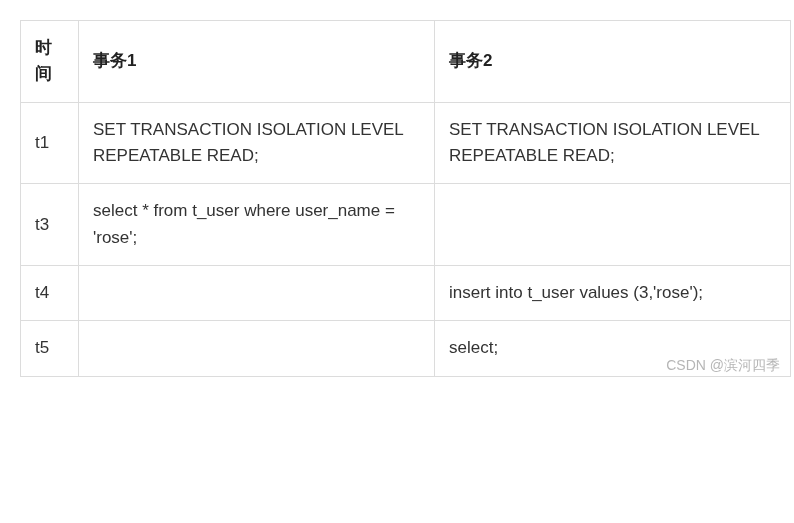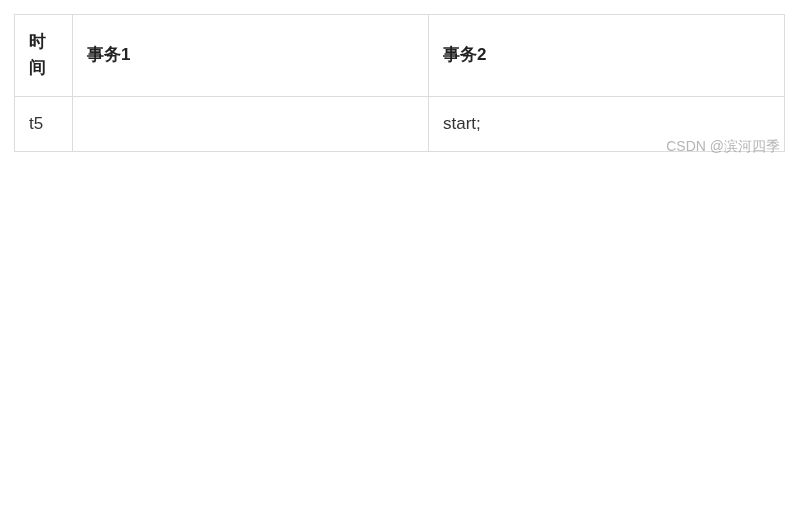"时间" * { padding: 2px -> 8px }
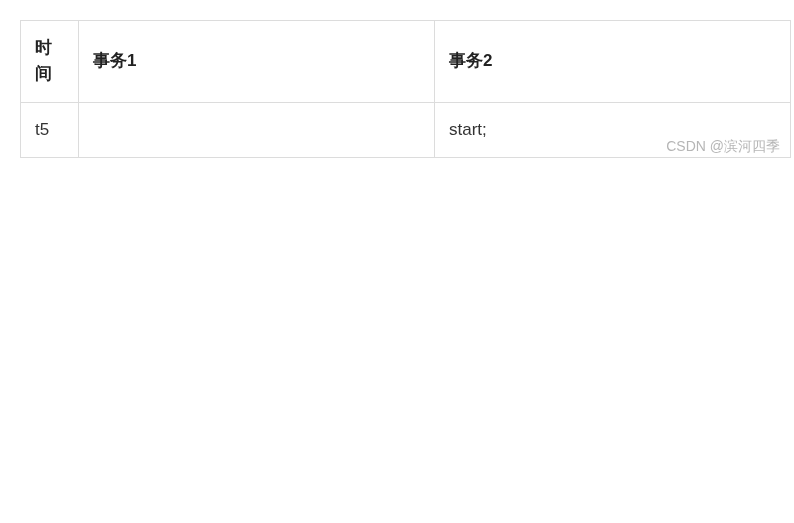"t1" tr { html: none -> <tr> <td>t1</td> <td>SET TRANSACTION ISOLATION LEVEL REPEATABLE READ;</td> <td>SET TRANSACTION ISOLATION LEVEL REPEATABLE READ;</td> </tr> }
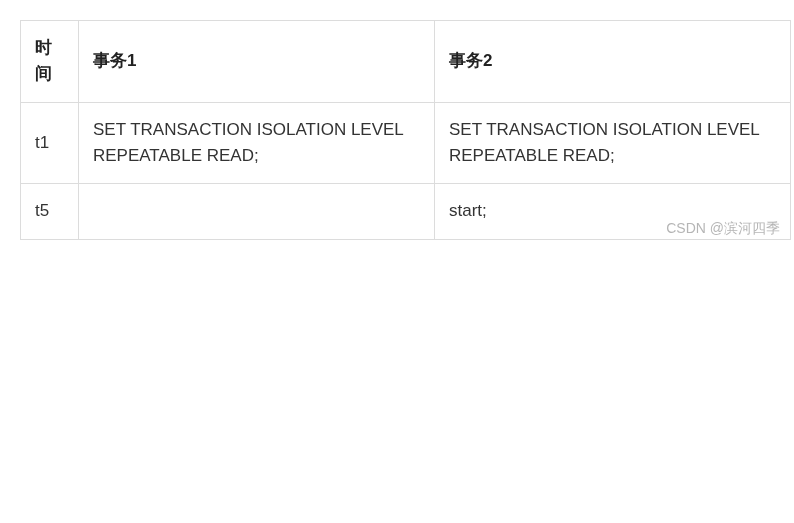"t3" tr { html: none -> <tr> <td>t3</td> <td>select * from t_user where user_name = 'rose';</td> <td></td> </tr> }
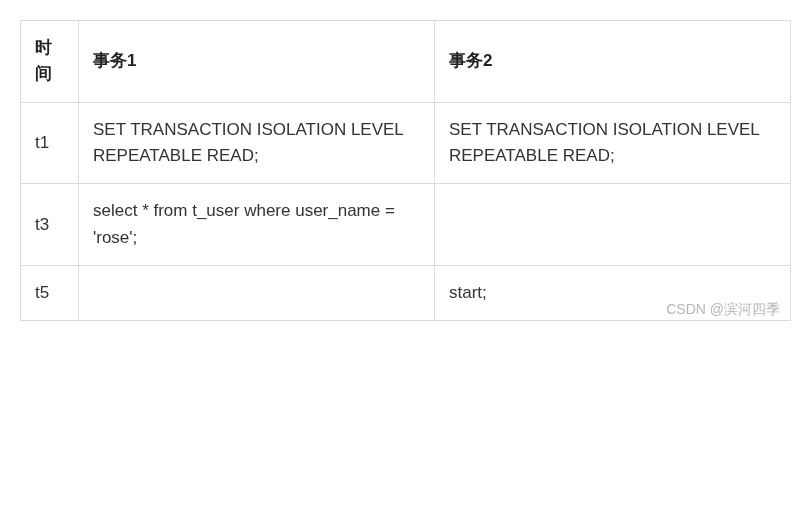"t4" tr { html: none -> <tr> <td>t4</td> <td></td> <td>insert into t_user values (3,'rose');</td> </tr> }
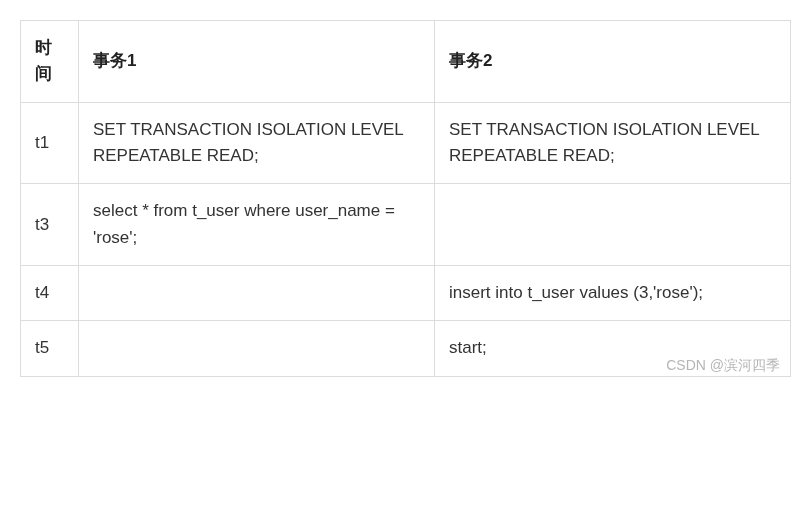"start;" td { text: start -> select }
